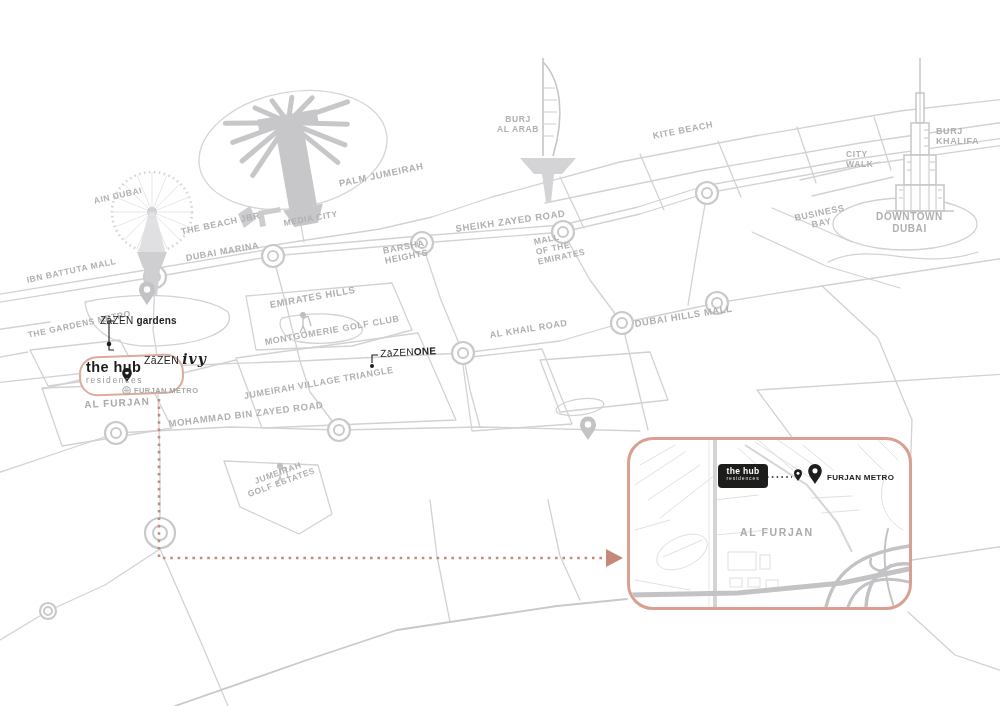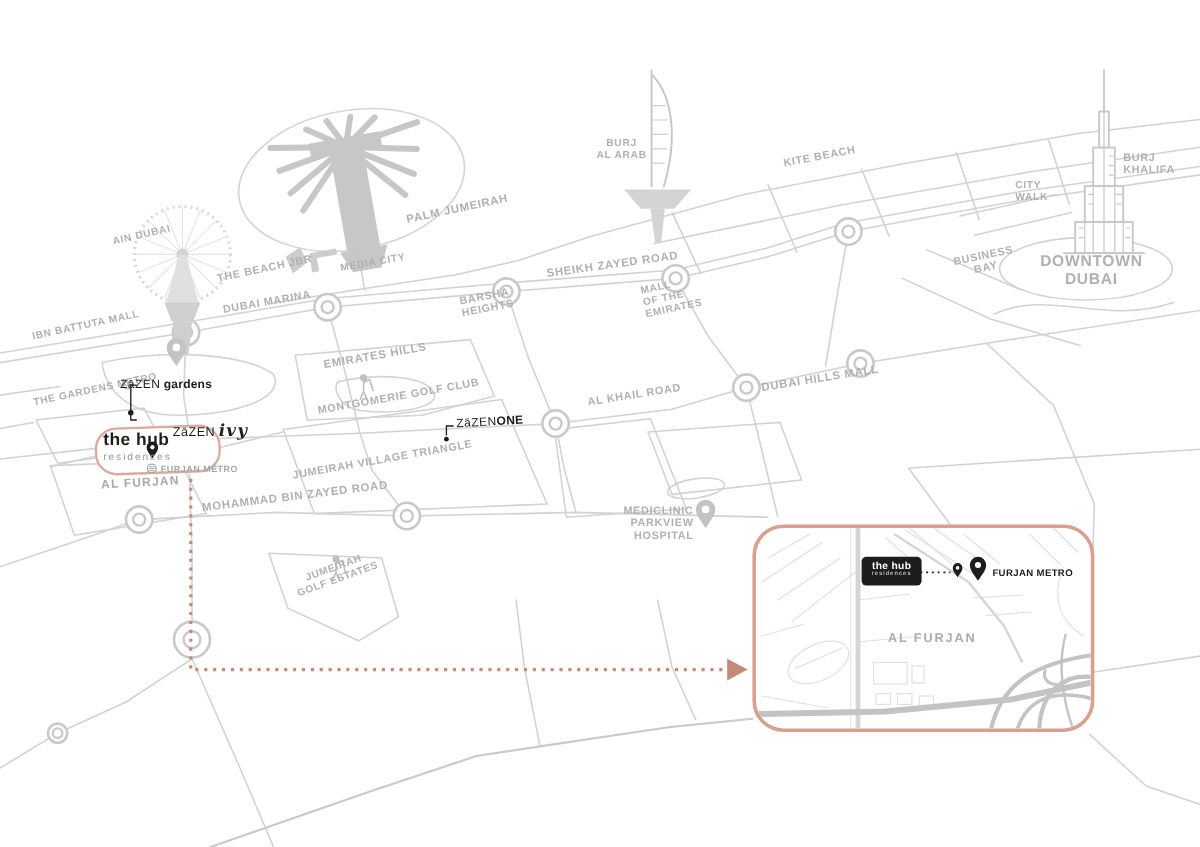"DOWNTOWN" #lbl-downtown { font-size: 13px -> 10px }
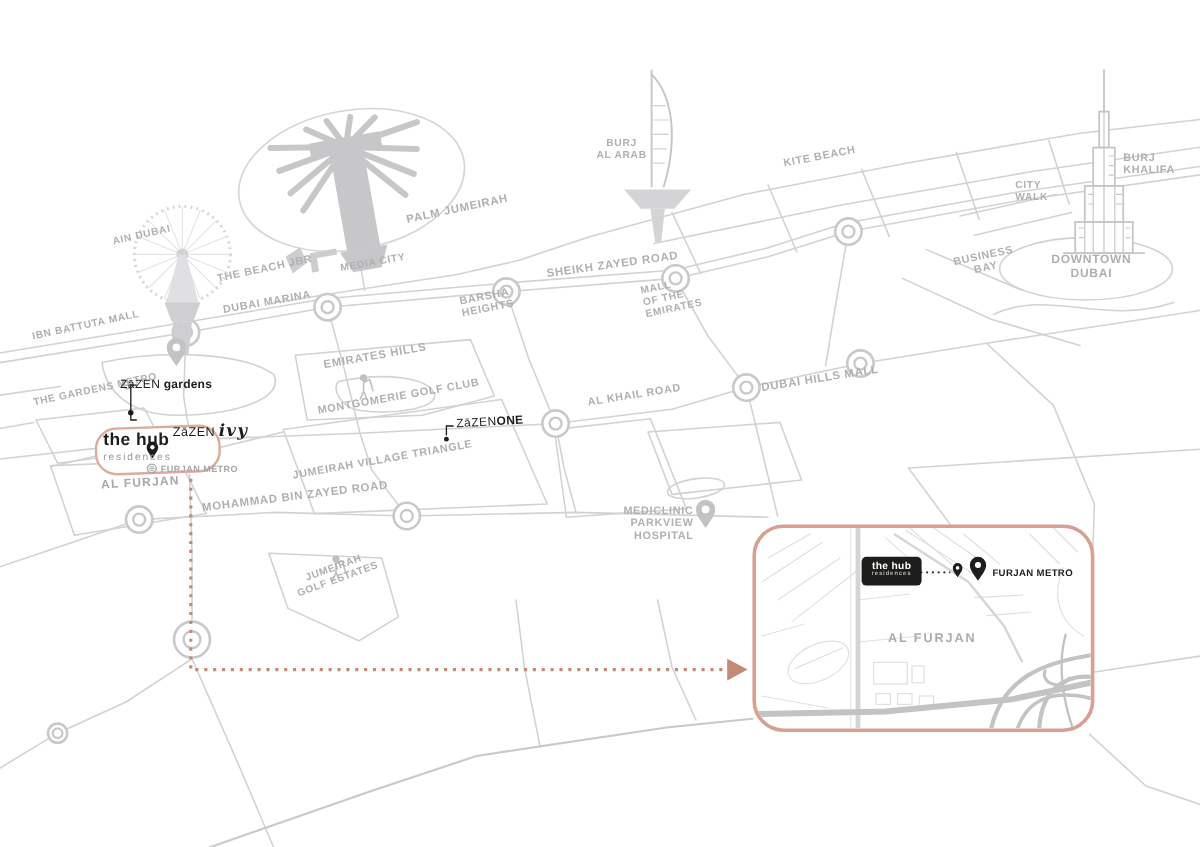"MEDICLINIC" div.lbl { html: <div>MEDICLINIC PARKVIEW HOSPITAL</div> -> none }
